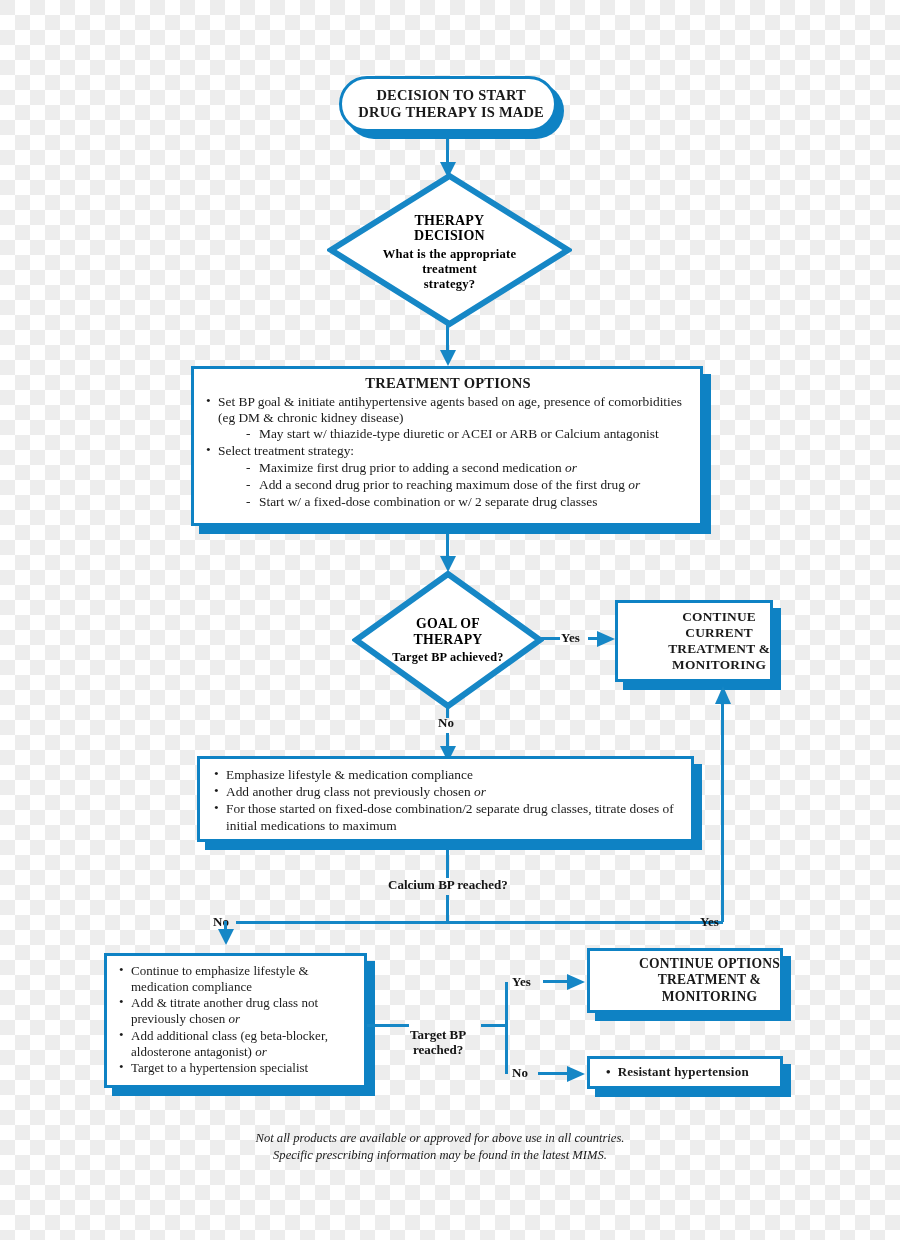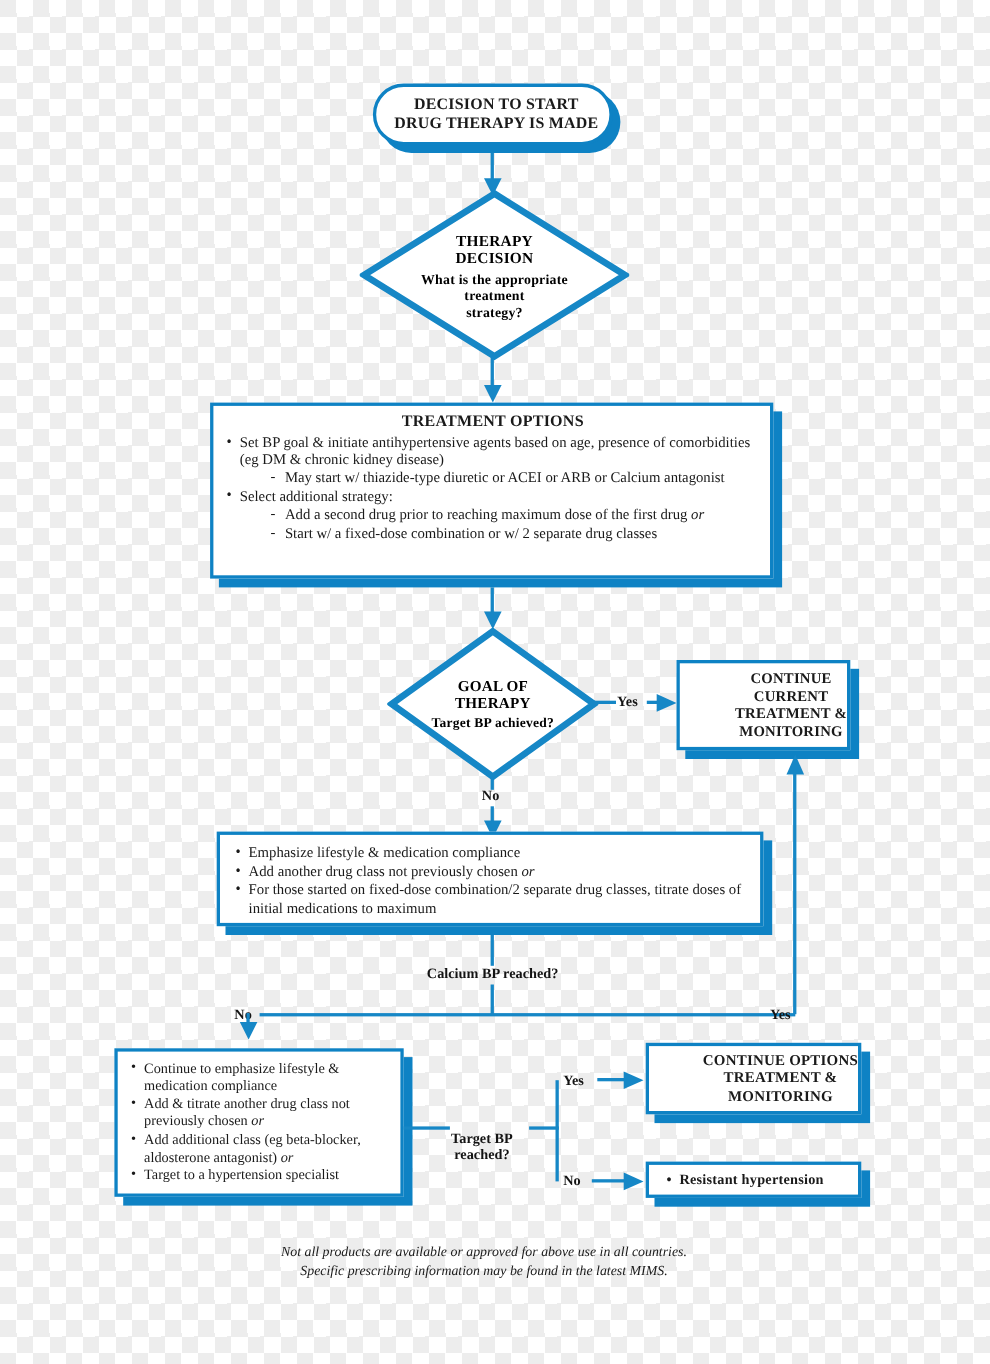"Select additional strategy:" span { text: additional -> treatment }
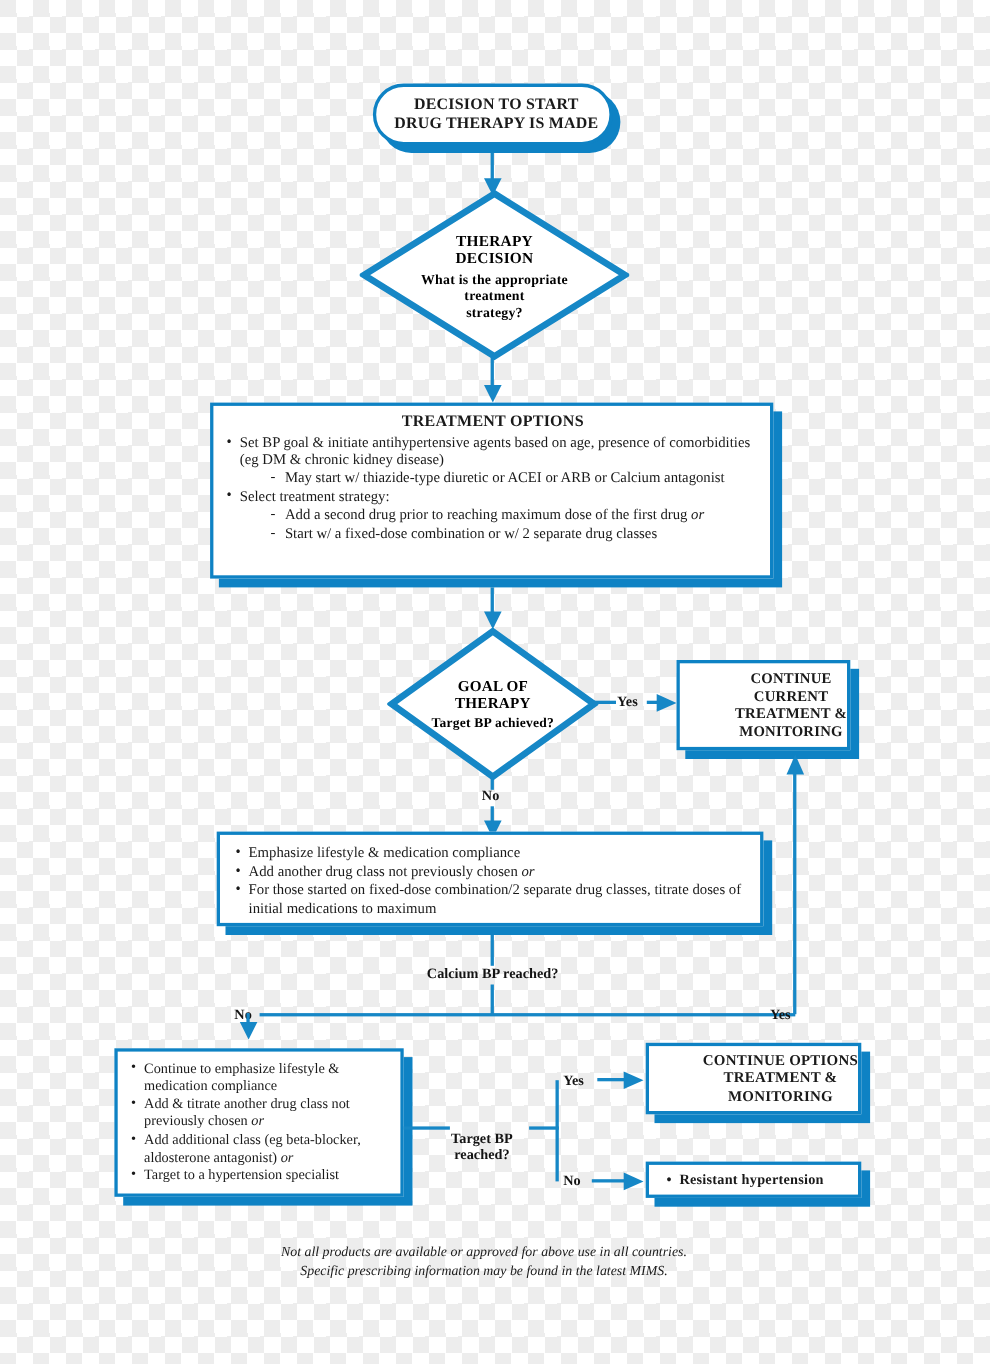"Maximize first drug prior to" li { html: none -> <li>Maximize first drug prior to adding a second medication <span>or</span></li> }
